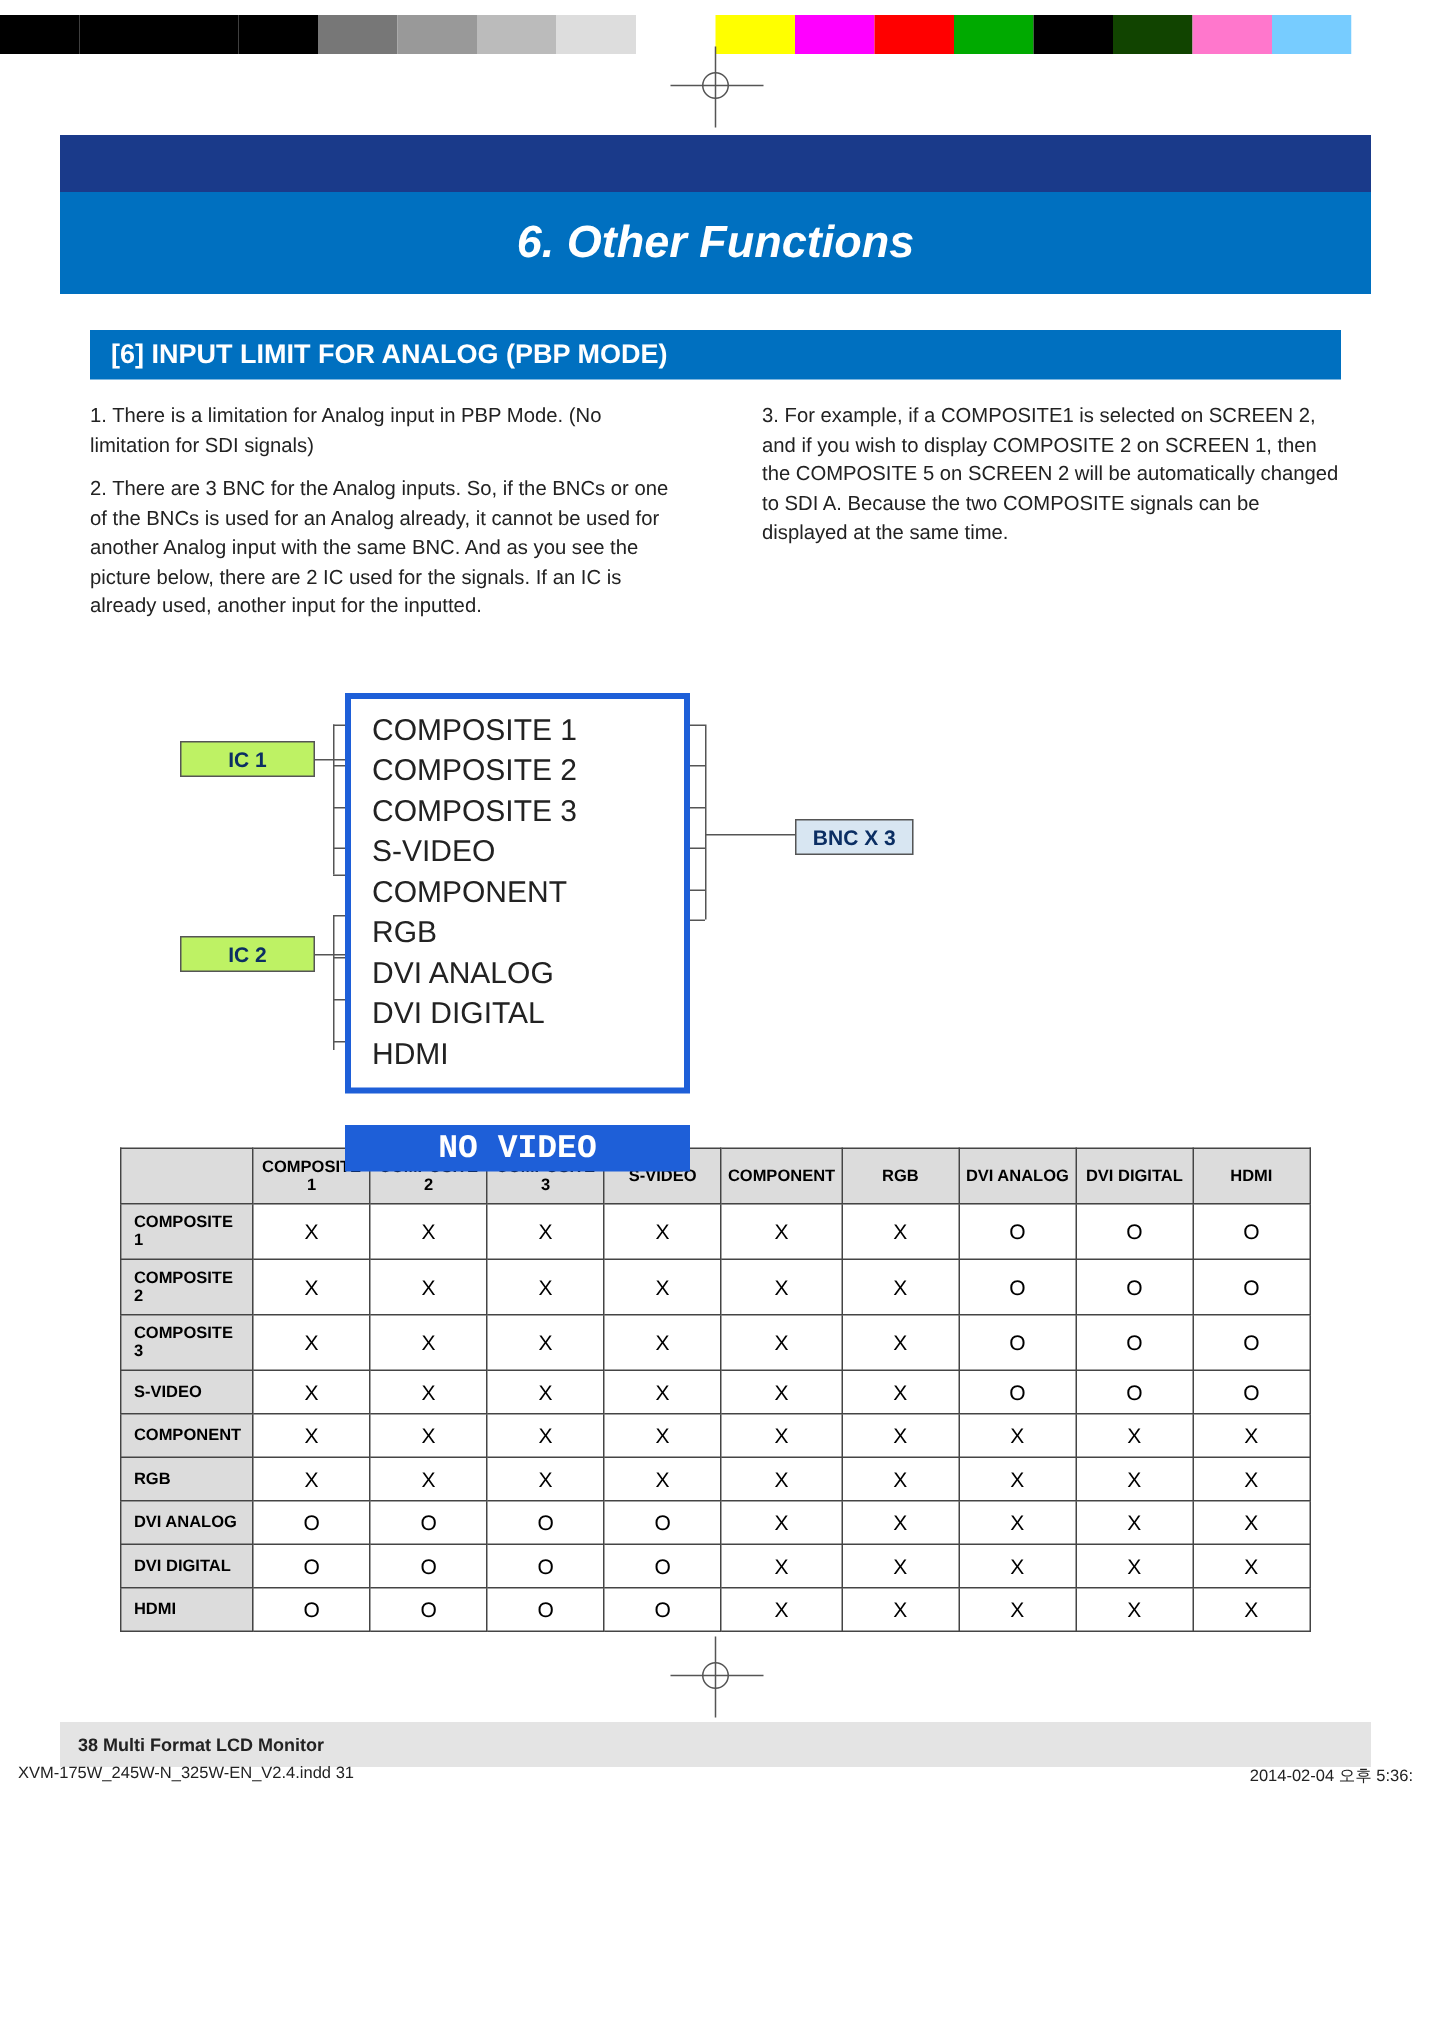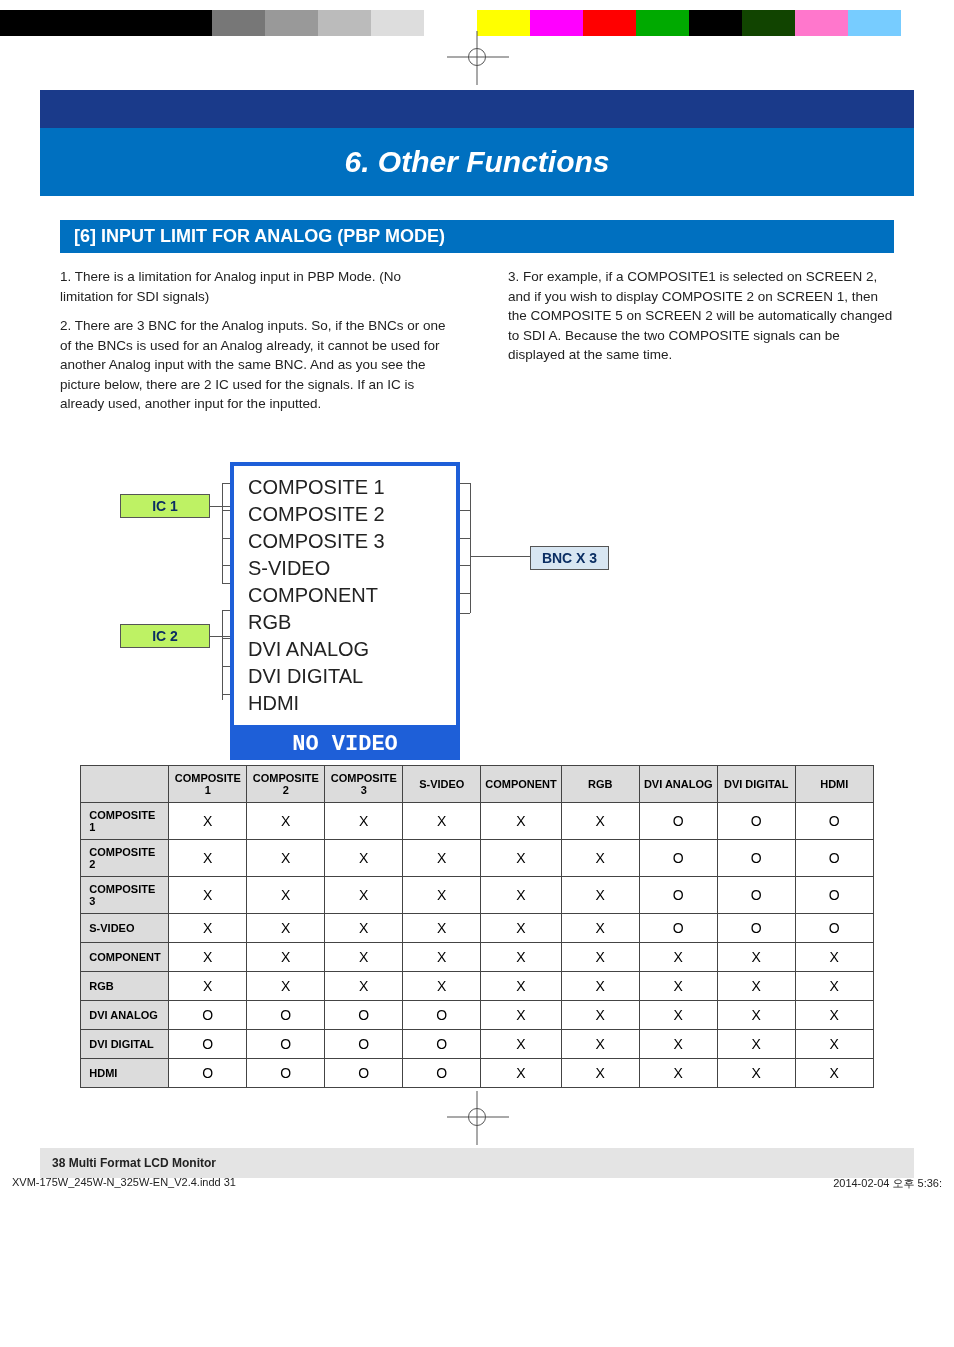"NO VIDEO" .no-video { top: 291px -> 312px }
